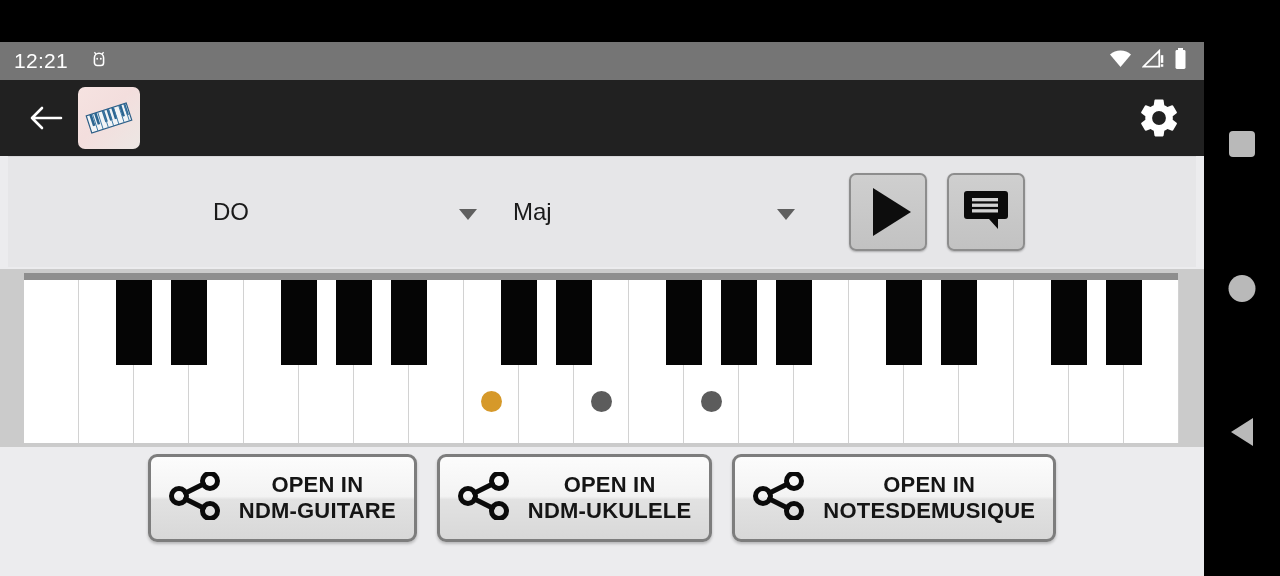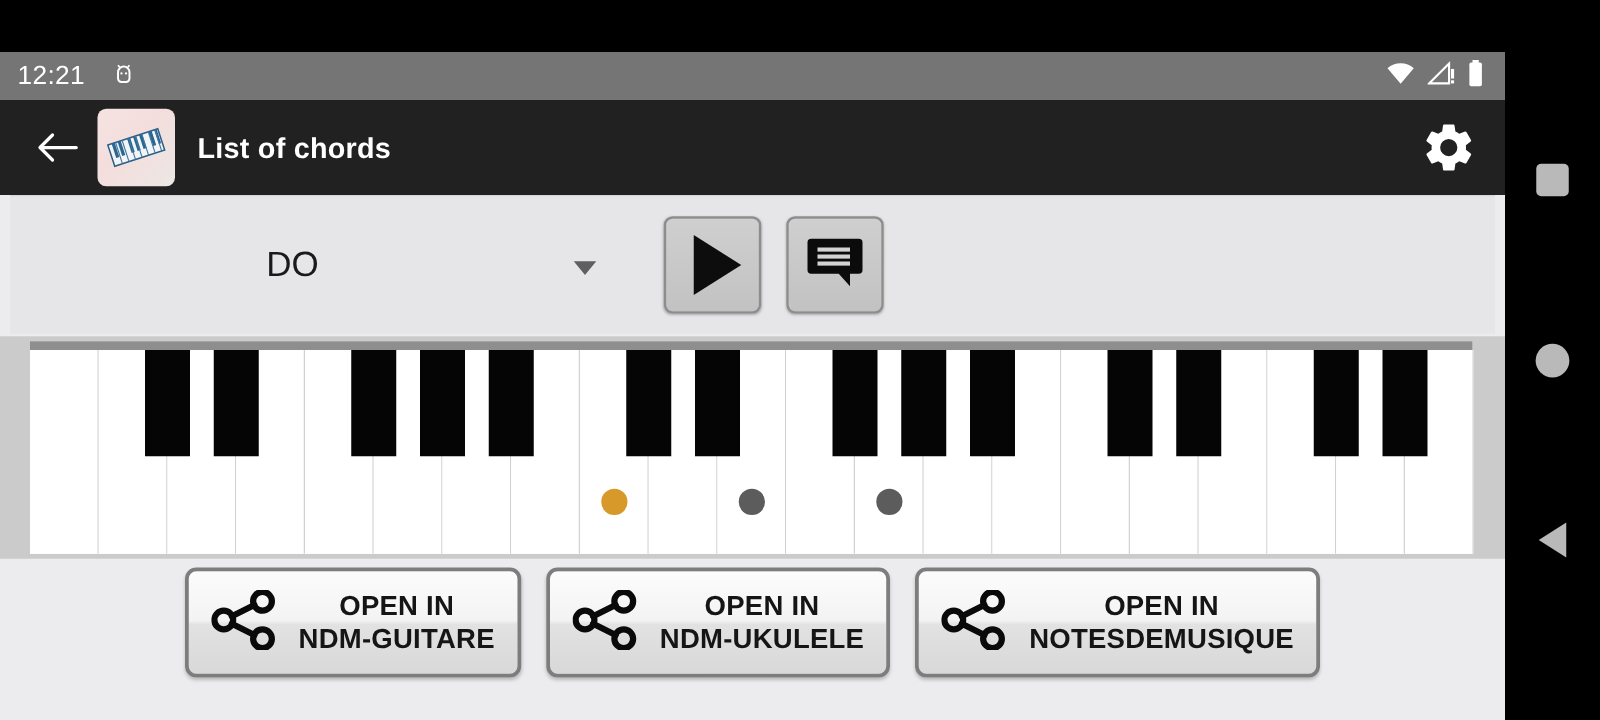"List of chords" div { html: <div>List of chords</div> -> none }
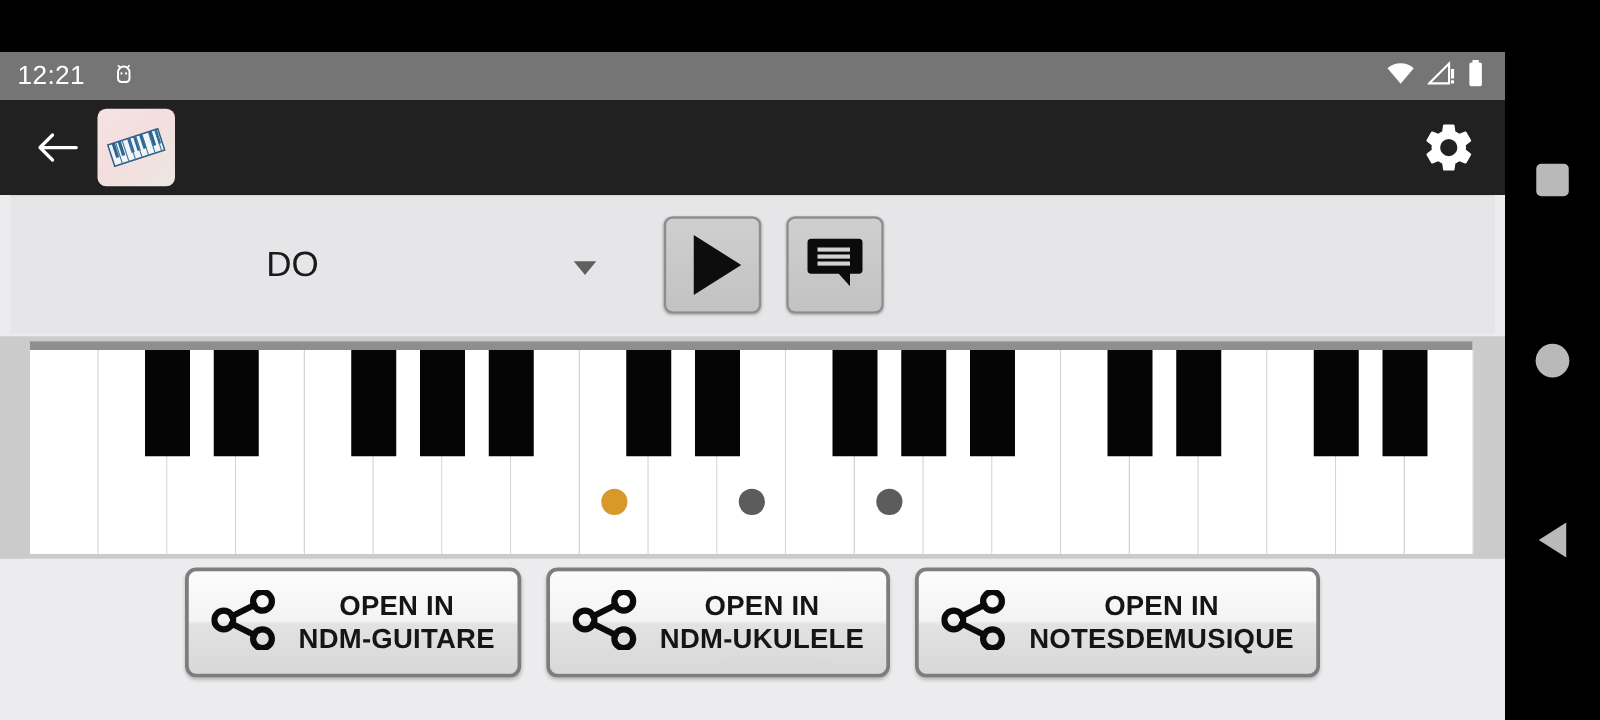"DO" .spinner .sp-label { font-size: 28px -> 24px }
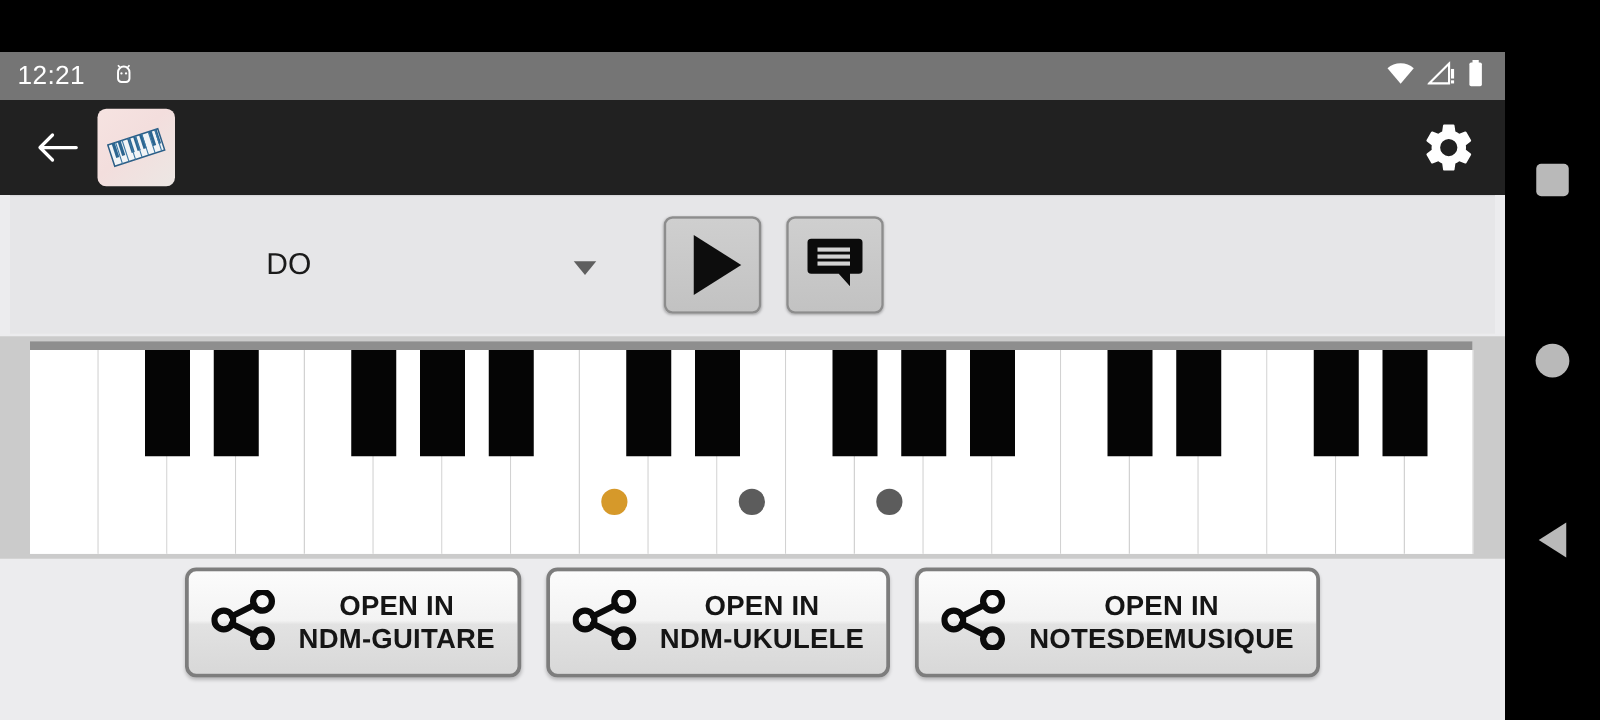"Maj" div.spinner { html: none -> <div> <span>Maj</span> <span></span> </div> }
